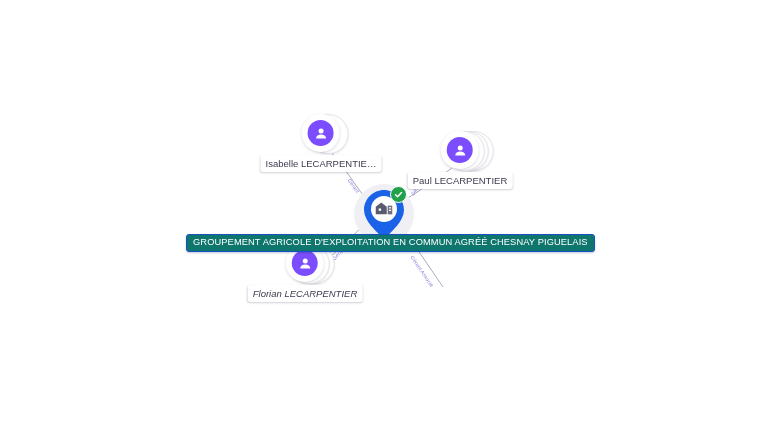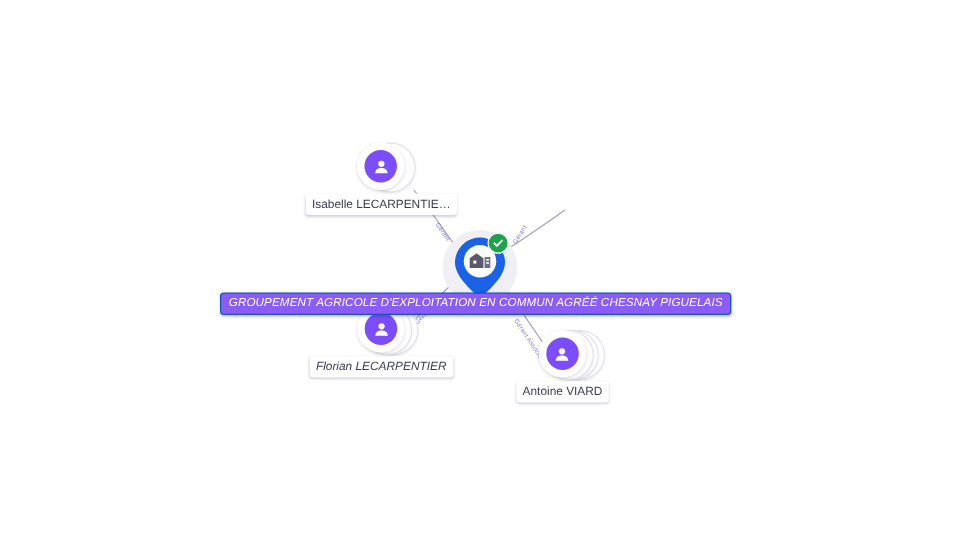"Isabelle LECARPENTIE…" div.node { left: 305px -> 321px }
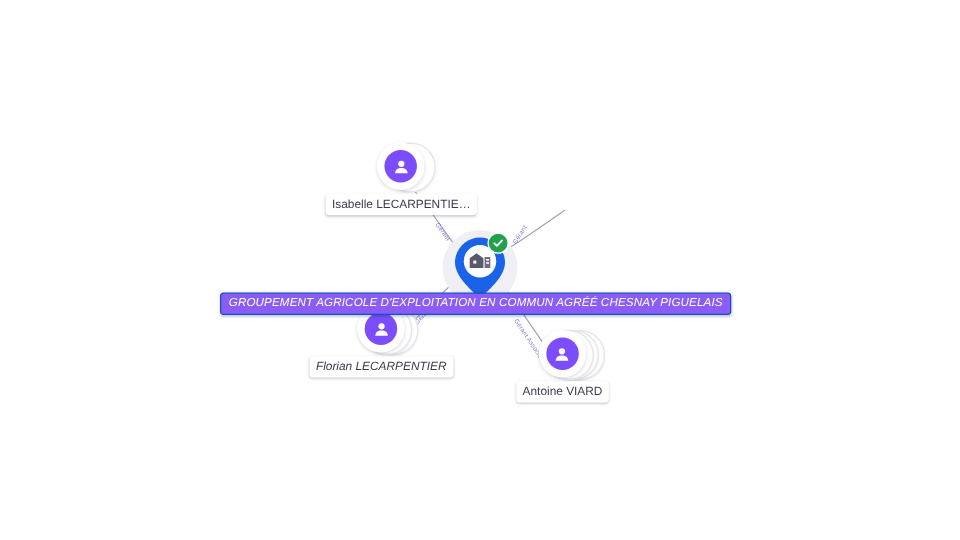"Paul LECARPENTIER" div.node { html: none -> <div> <div> <div></div> <div></div> <div></div> <div> <div> <svg> <circle></circle> <path></path> </svg> </div> </div> </div> <div>Paul LECARPENTIER</div> </div> }
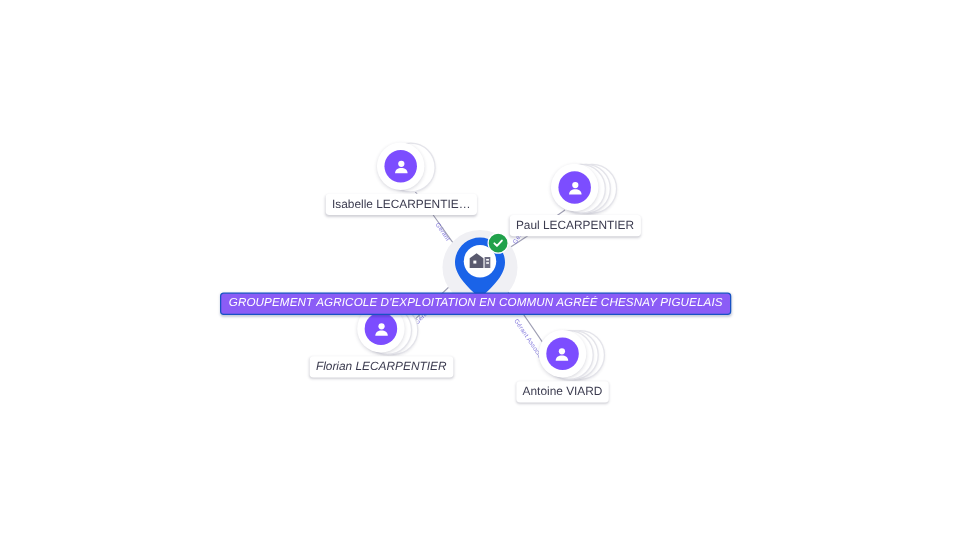"GROUPEMENT AGRICOLE D'EXPLOITATION EN" #company-label-bar { background: #8b5cf6 -> #0f766e; font-style: italic -> none; left: 176px -> 186px }
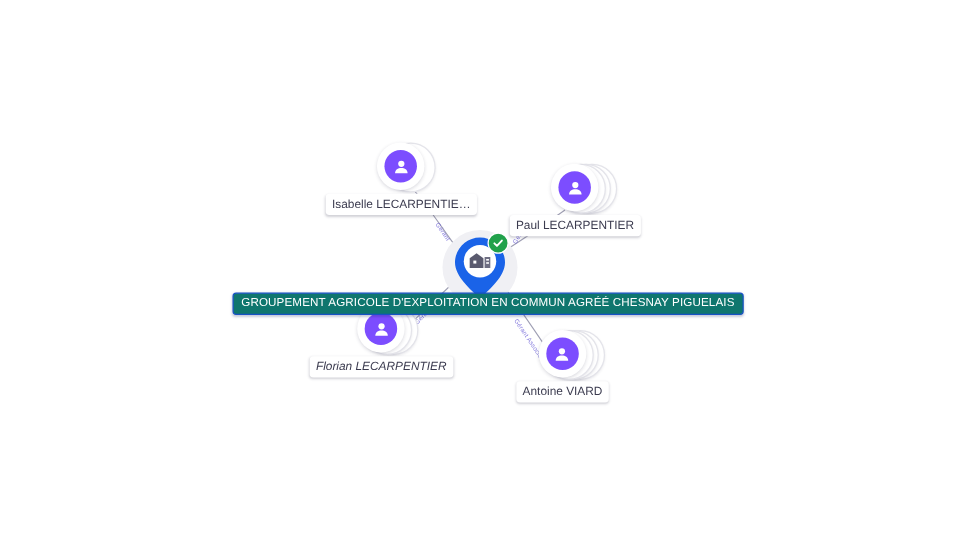"Antoine VIARD" div.node { html: <div> <div> <div></div> <div></div> <div></div> <div> <div> <svg> <circle></circle> <path></path> </svg> </div> </div> </div> <div>Antoine VIARD</div> </div> -> none }
